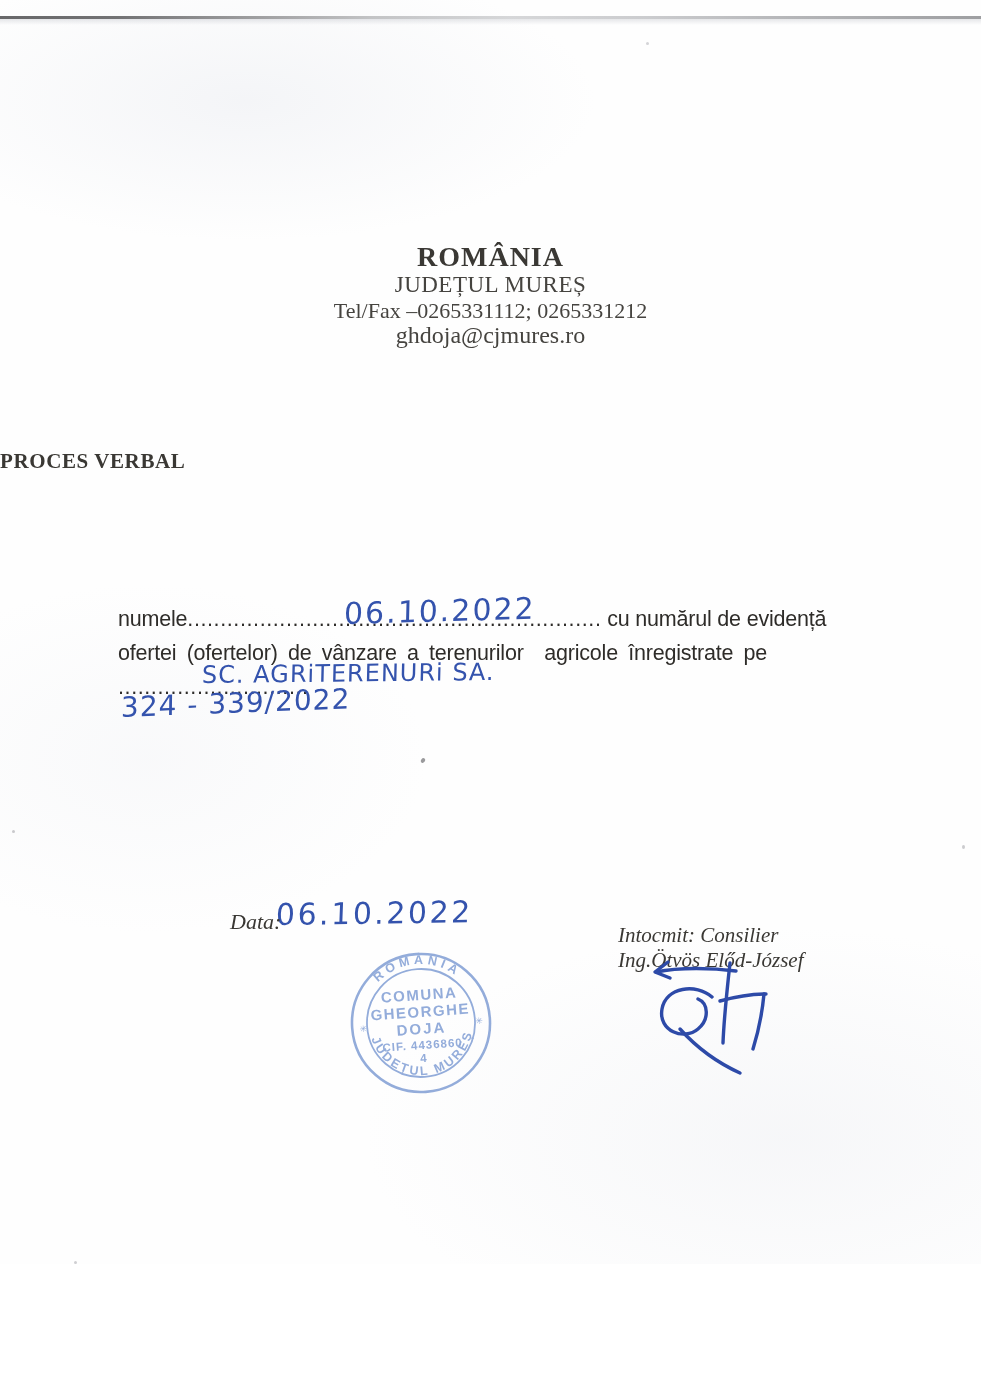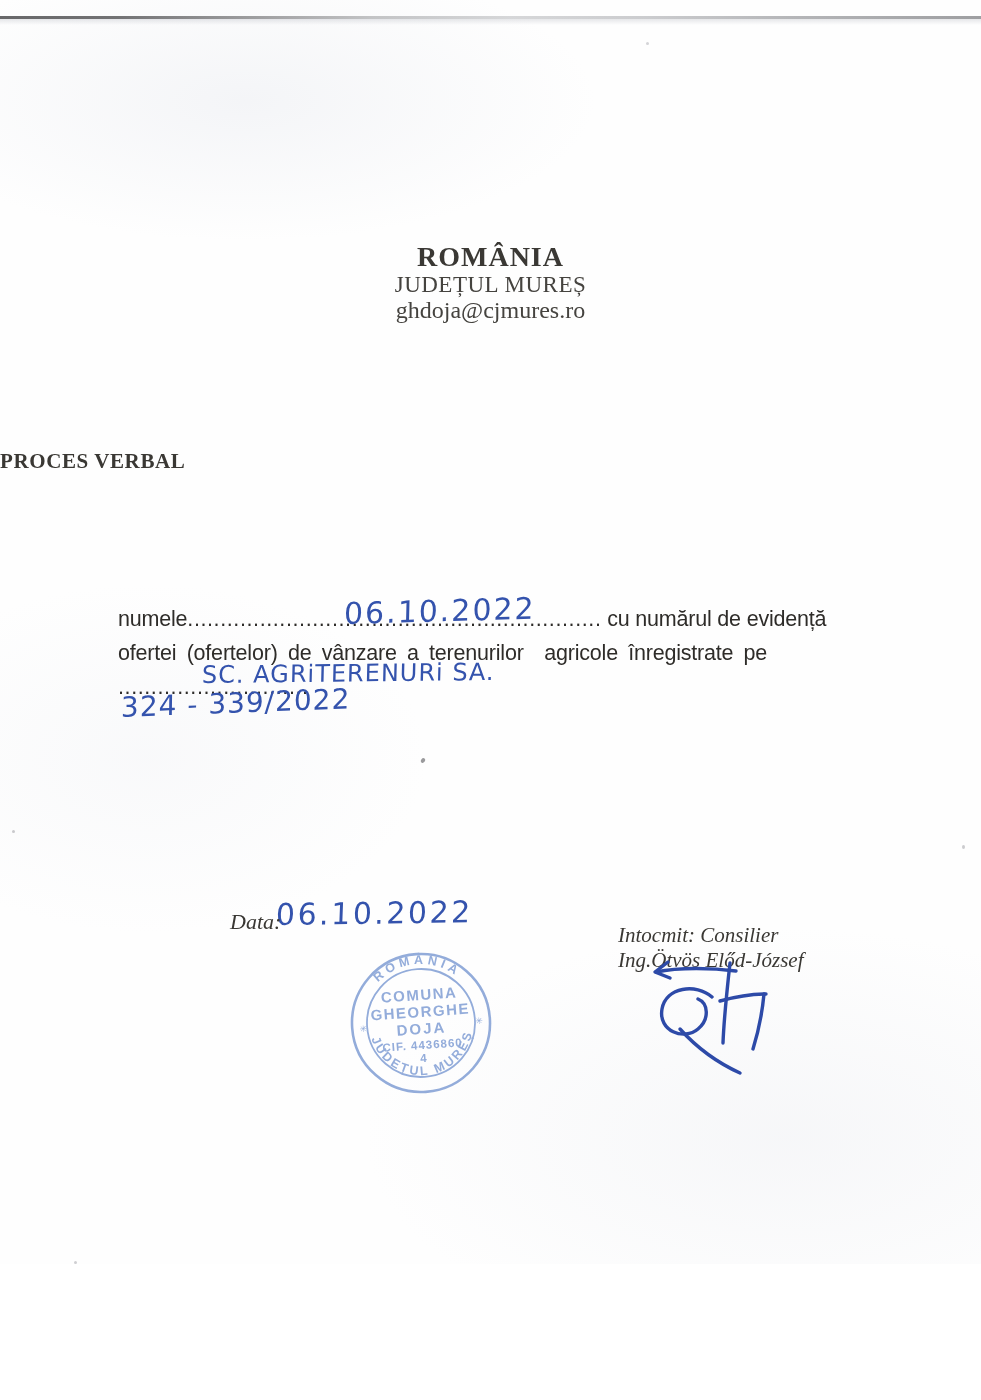"Tel/Fax –0265331112; 0265331212" div.lh-tel { html: none -> <div>Tel/Fax –0265331112; 0265331212</div> }
